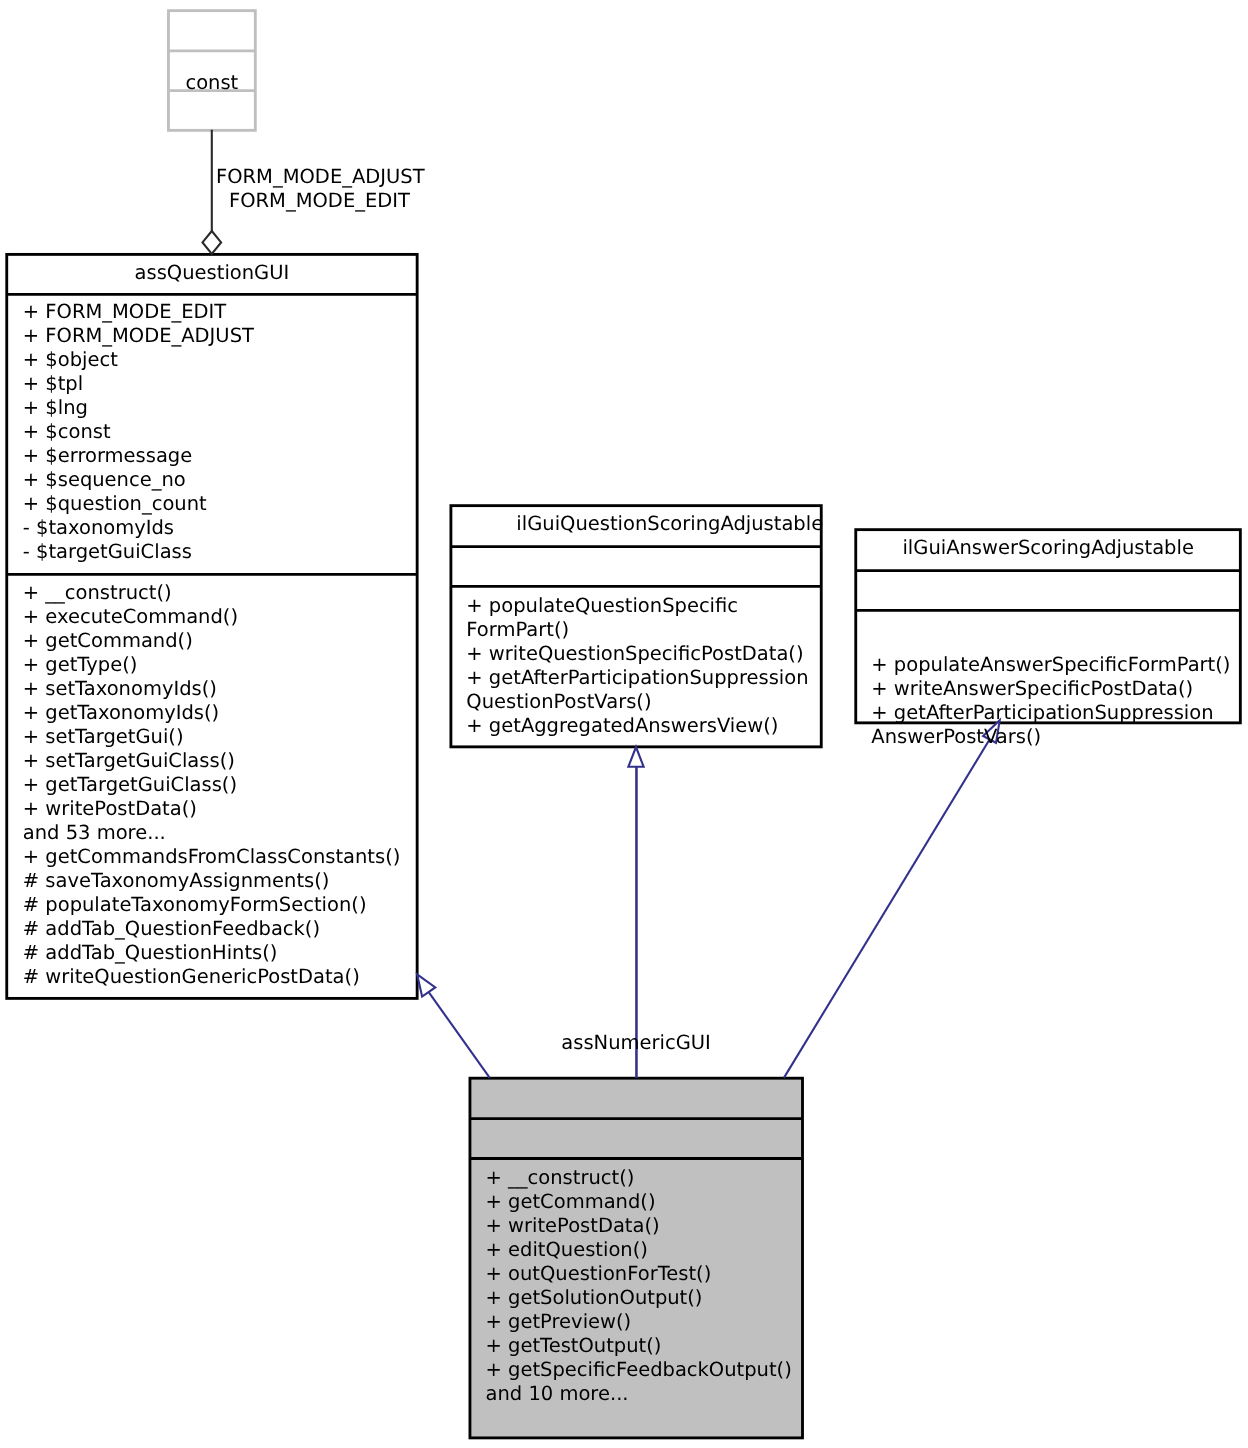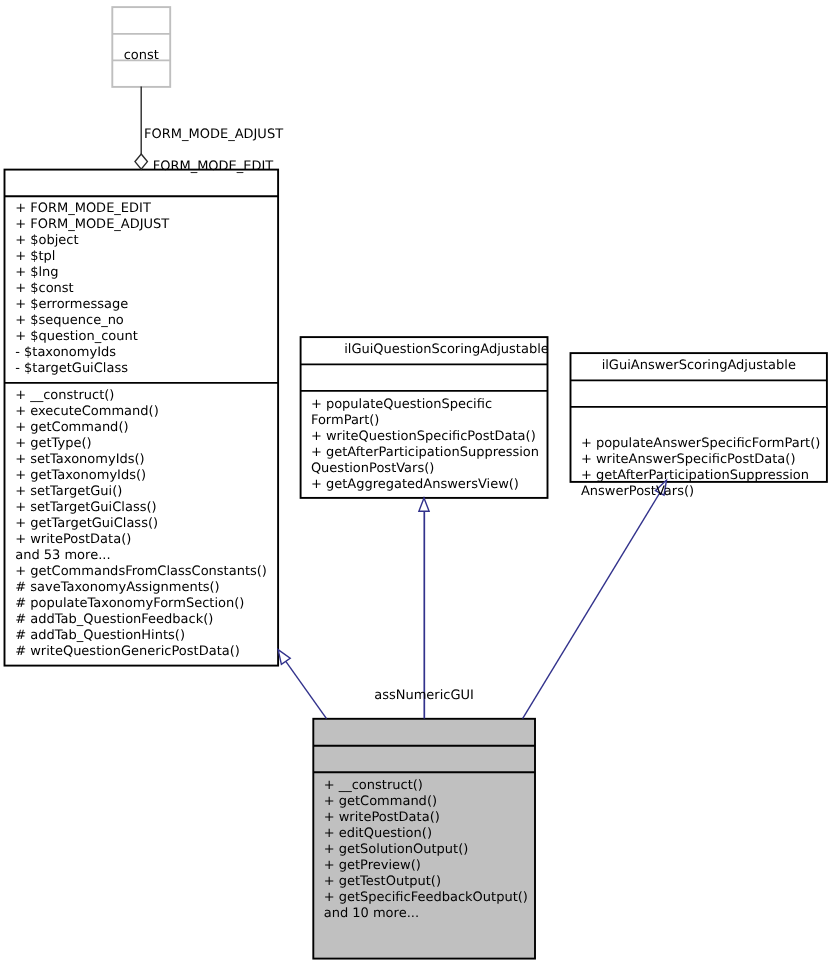"FORM_MODE_ADJUST" .elabel>div { margin-top: 16px -> none }
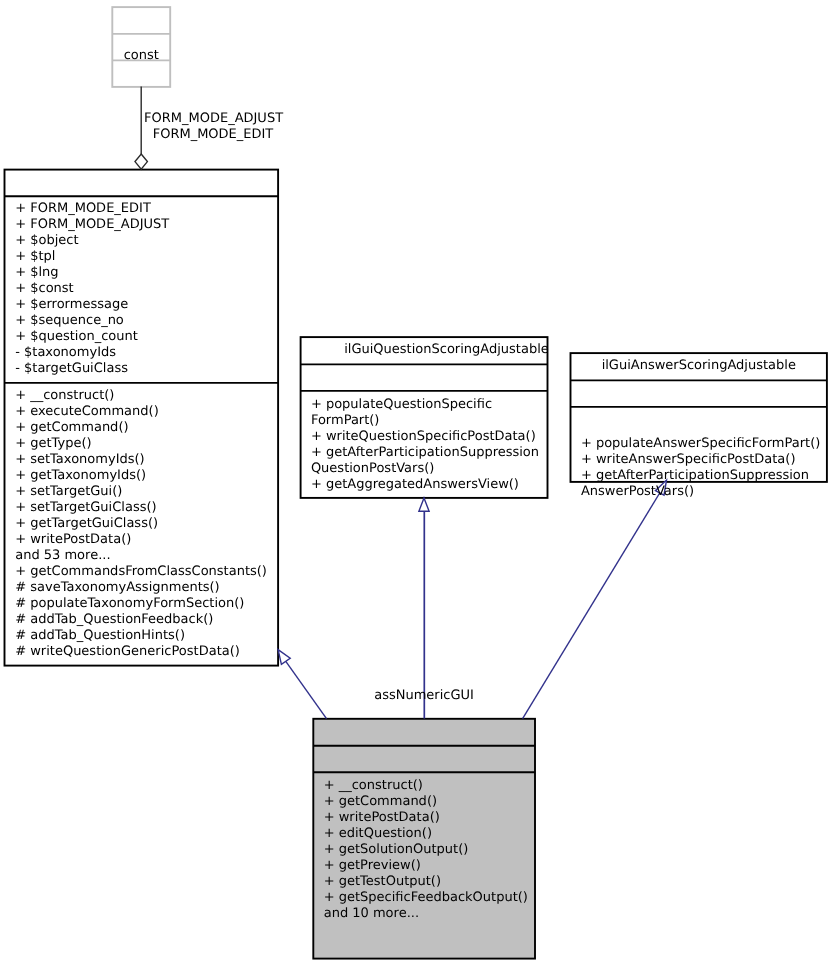"assQuestionGUI" div.ttl { html: none -> <div>assQuestionGUI</div> }
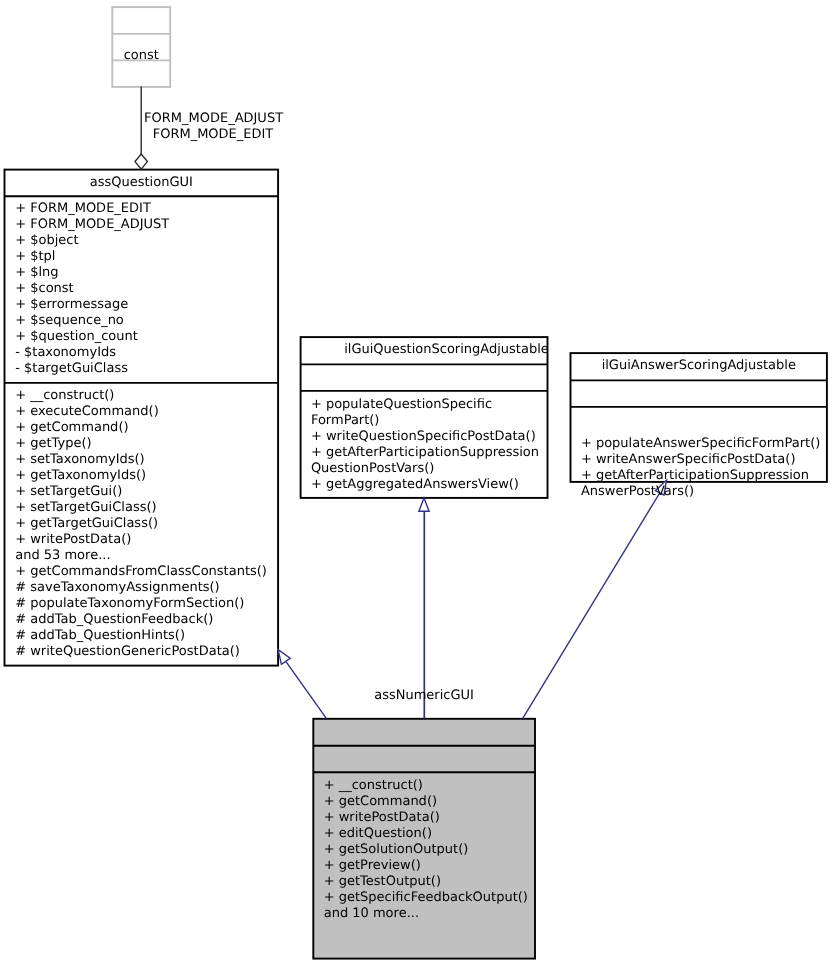"+ outQuestionForTest()" div { html: none -> <div>+ outQuestionForTest()</div> }
